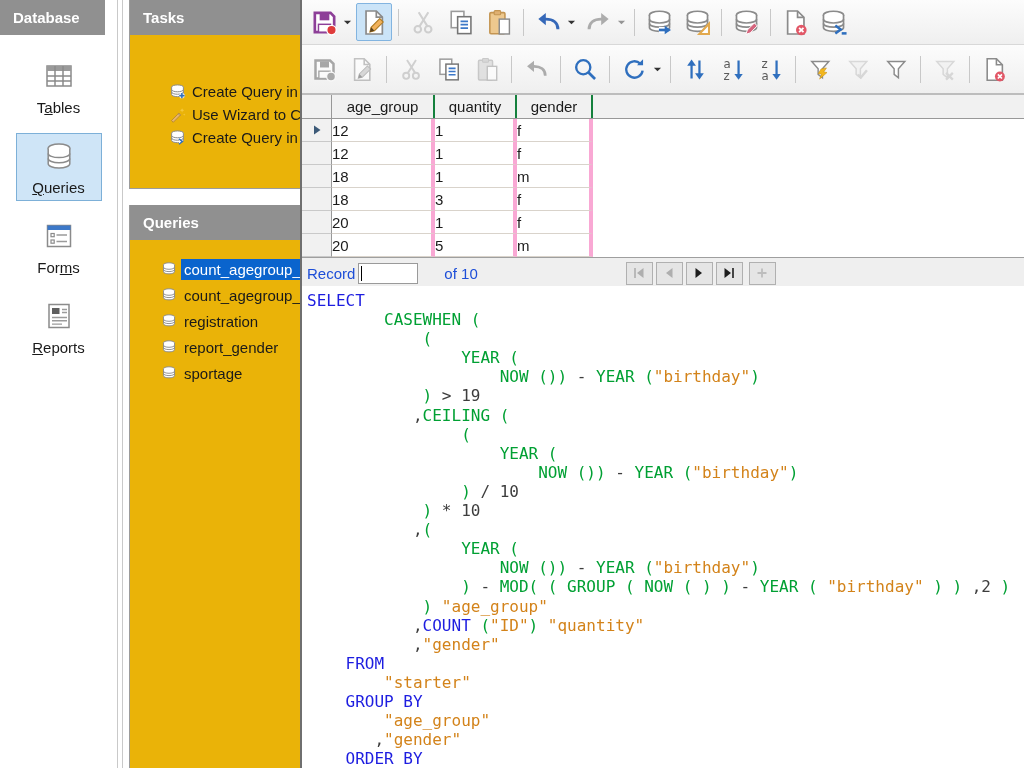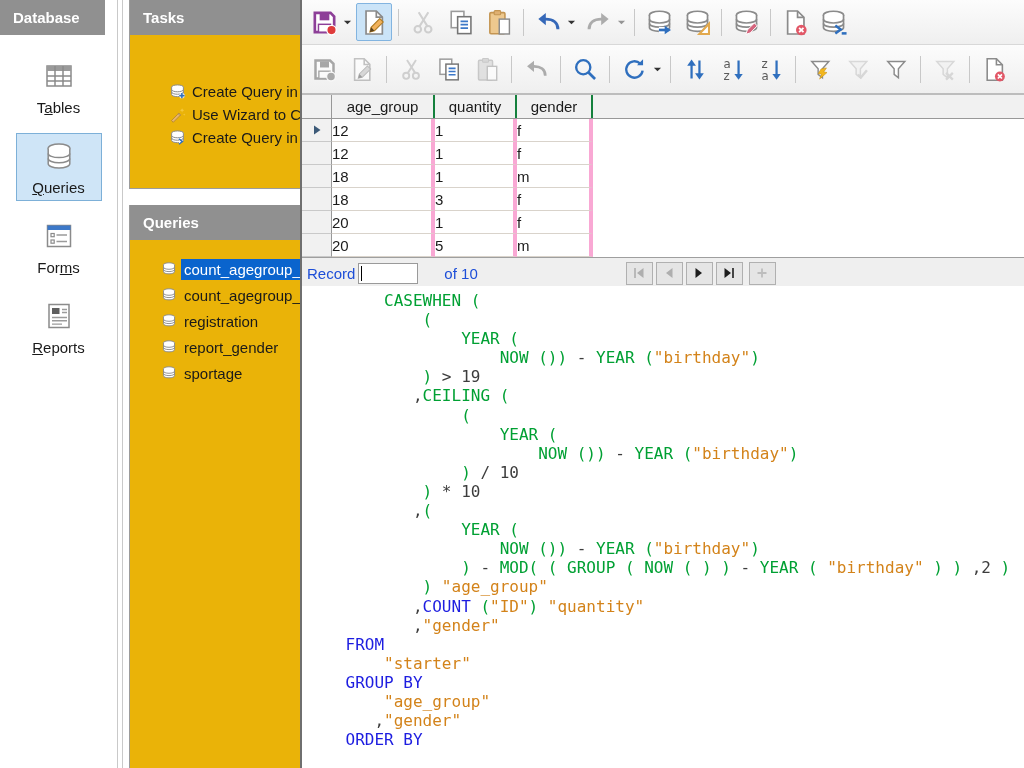"SELECT" div.sql-line { html: none -> <div><span>SELECT</span></div> }
